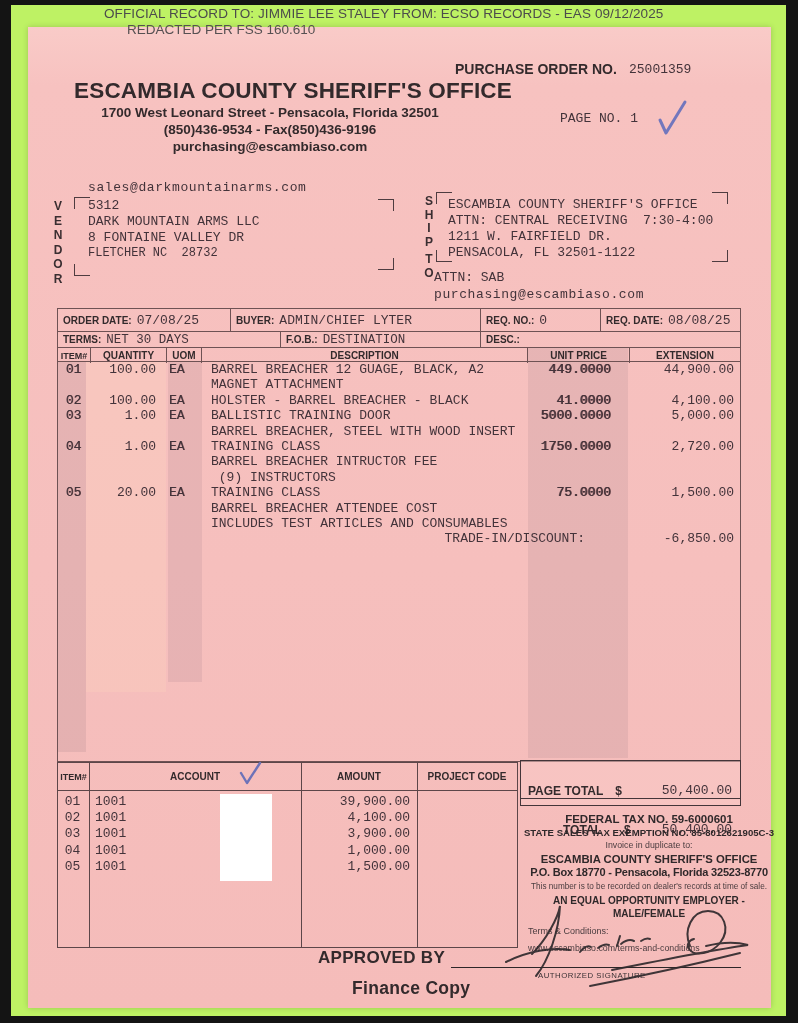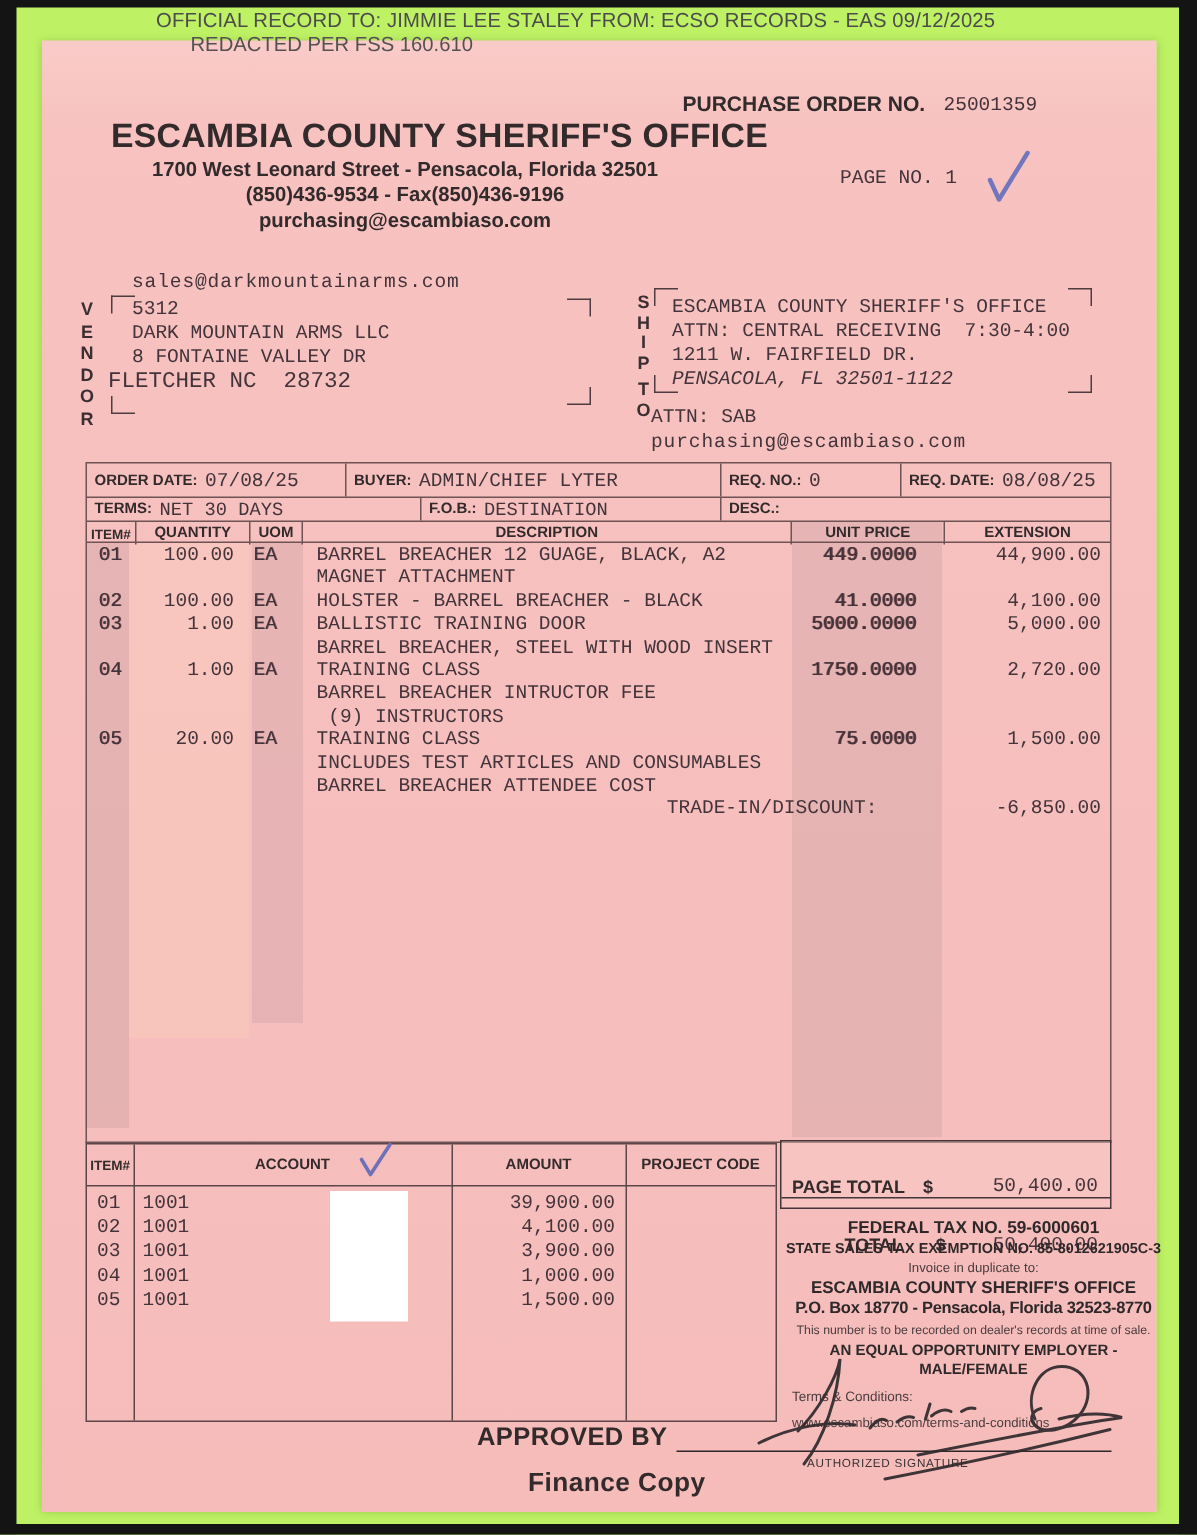"FLETCHER NC 28732" div.abs { font-size: 15px -> 12px; left: 72px -> 88px }
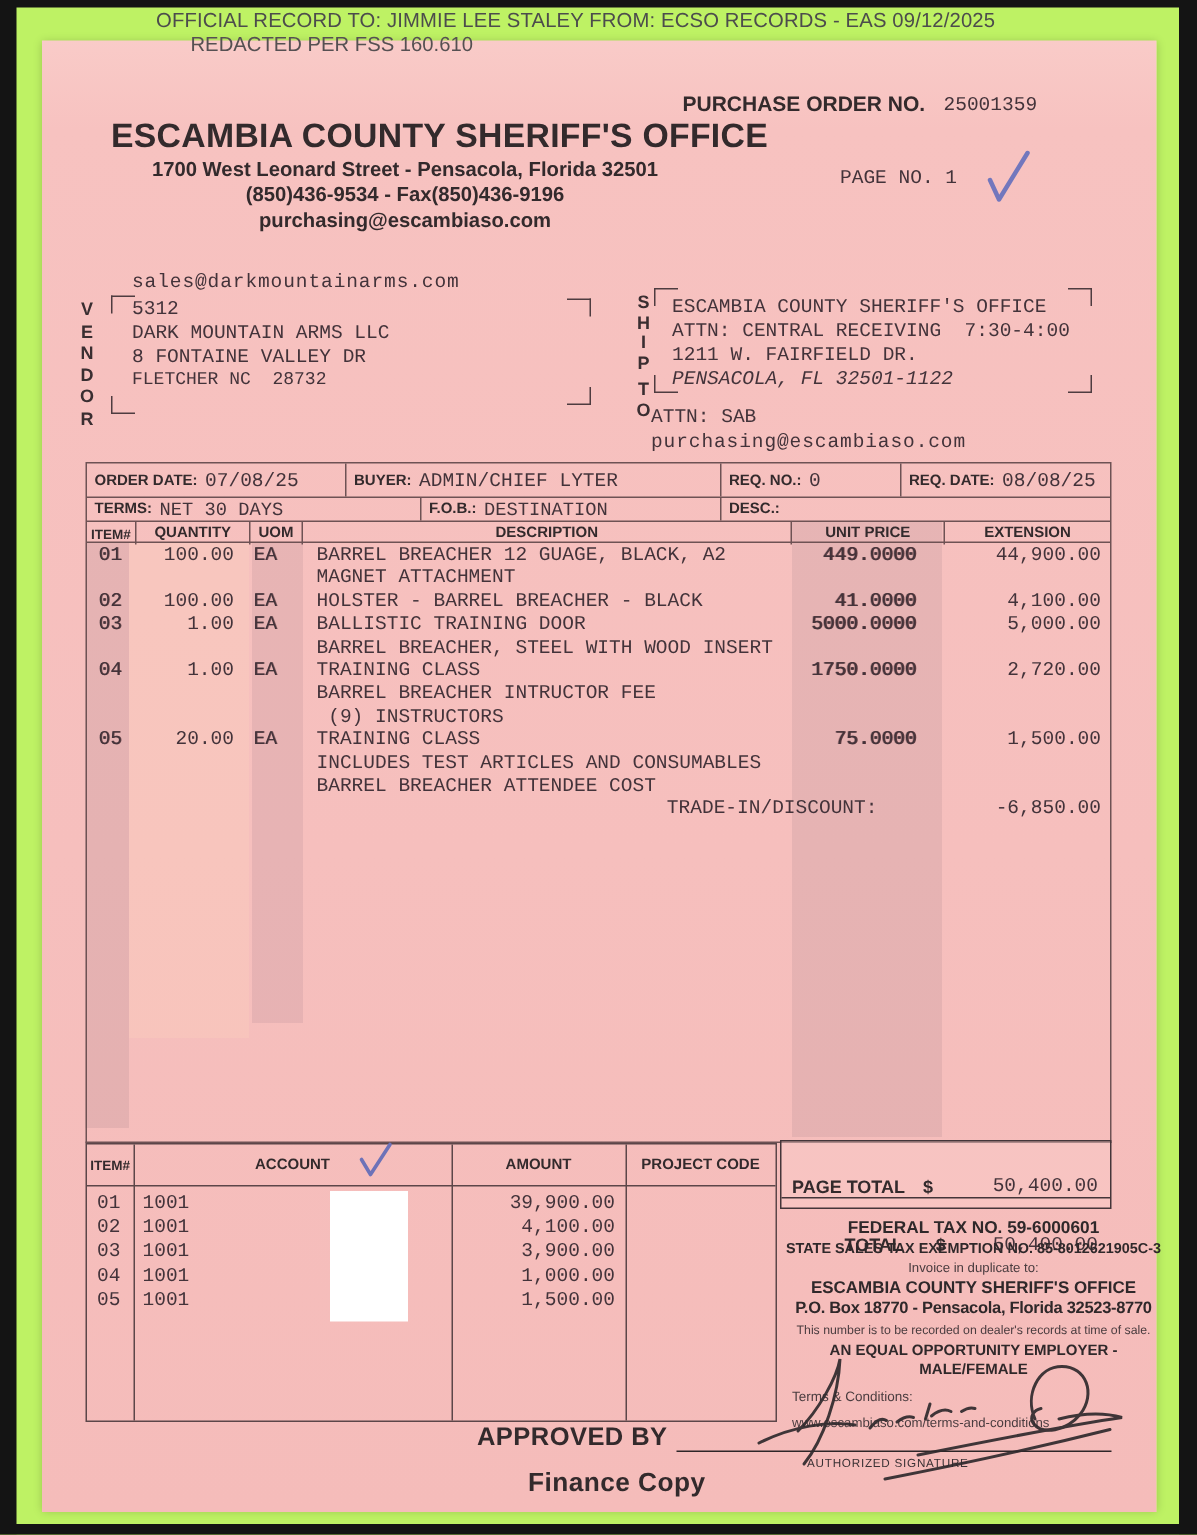"PENSACOLA, FL 32501-1122" div.abs { font-style: italic -> none }
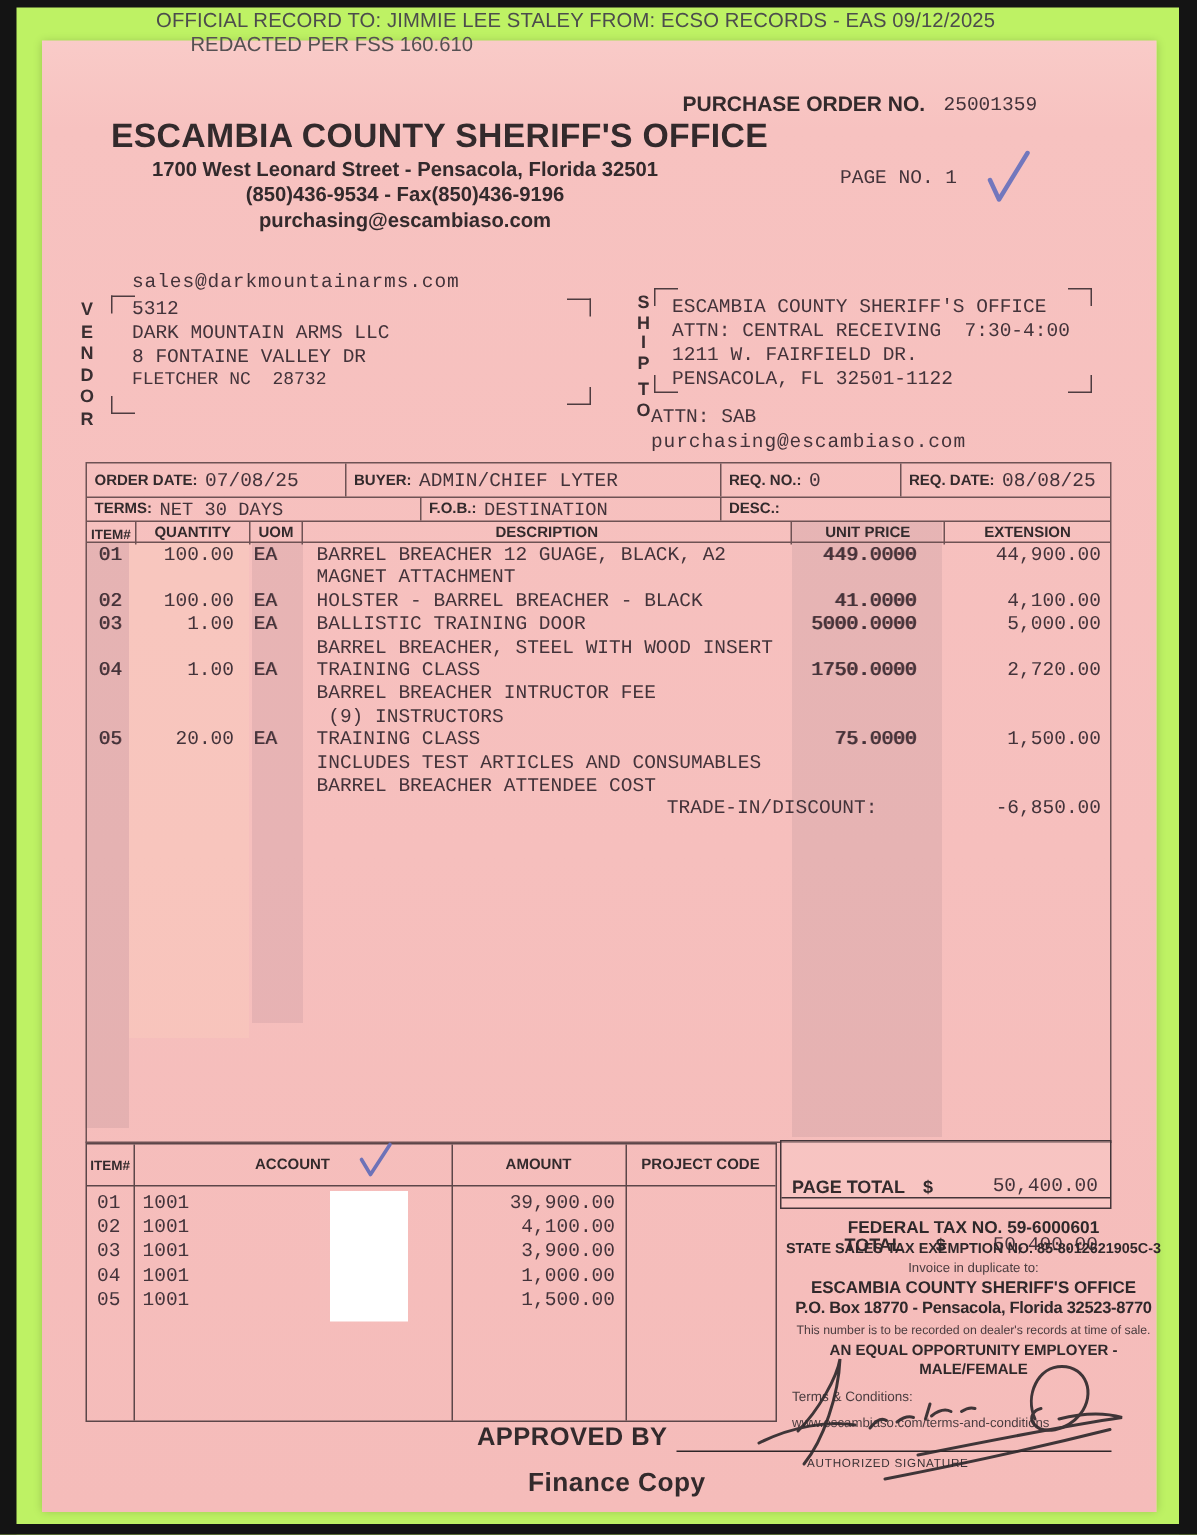"INCLUDES TEST ARTICLES AND CONSUMABLES" div.irow { order: before "BARREL BREACHER ATTENDEE COST" -> after "BARREL BREACHER ATTENDEE COST" }
